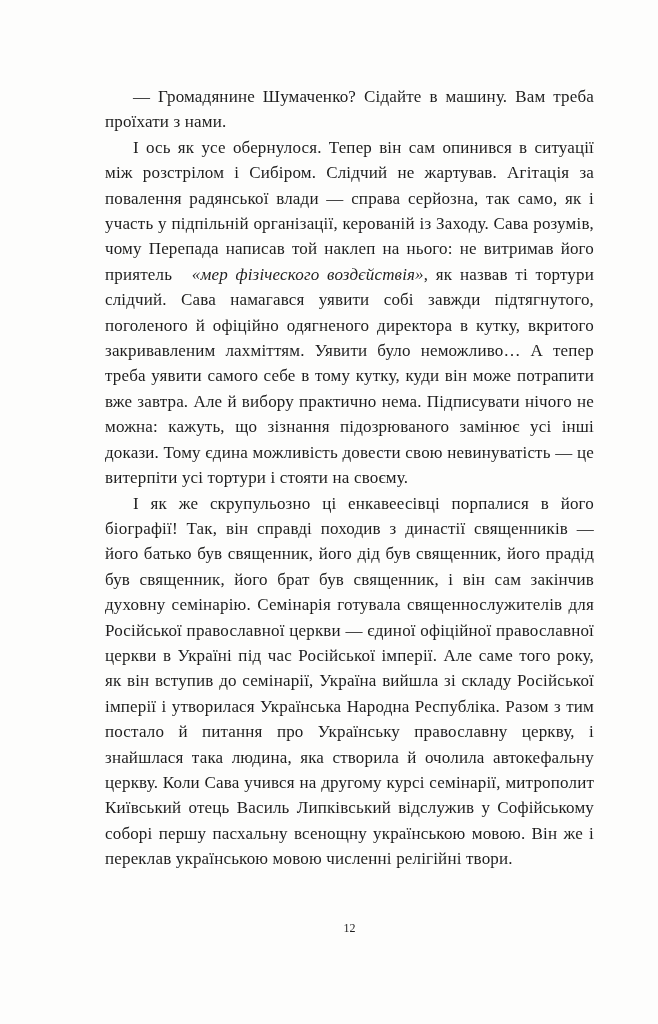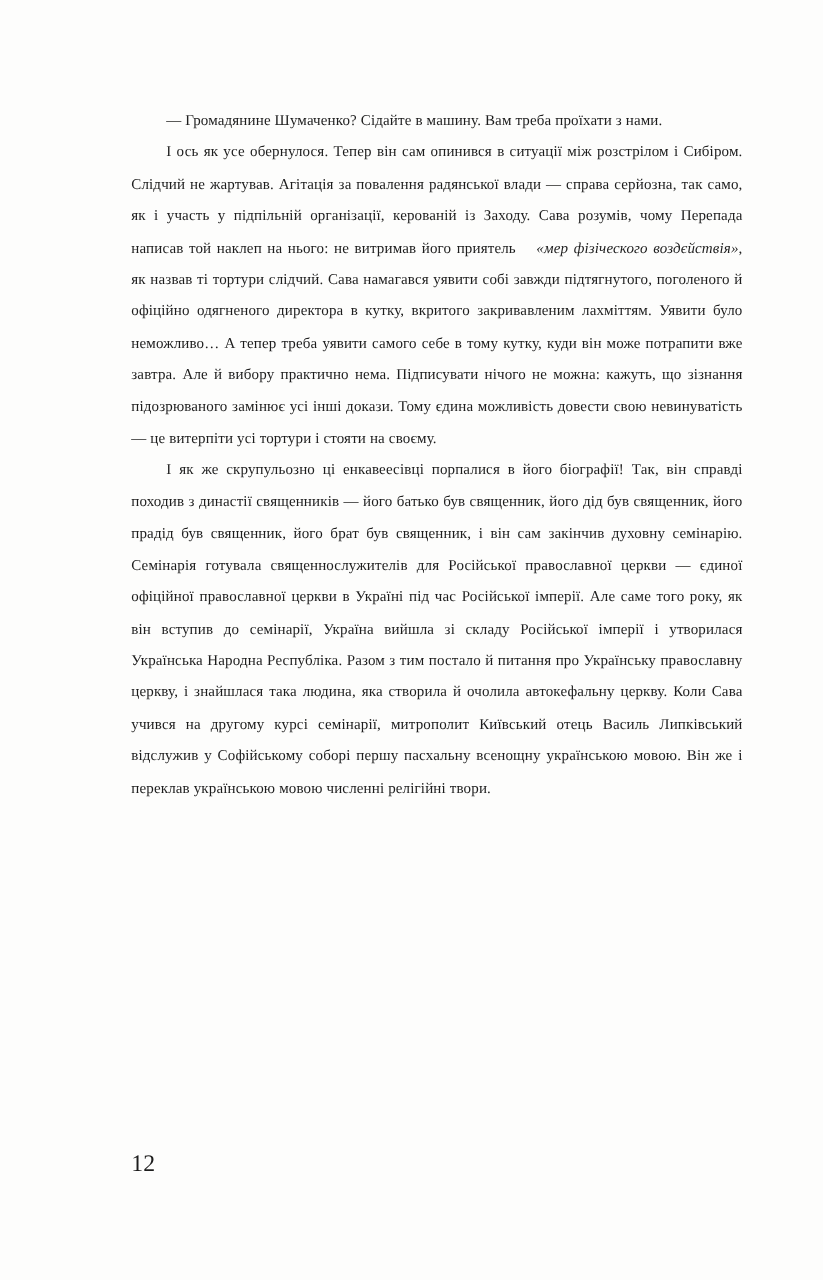"— Громадянине Шумаченко? Сідайте в" .text-block { font-size: 12px -> 17px }
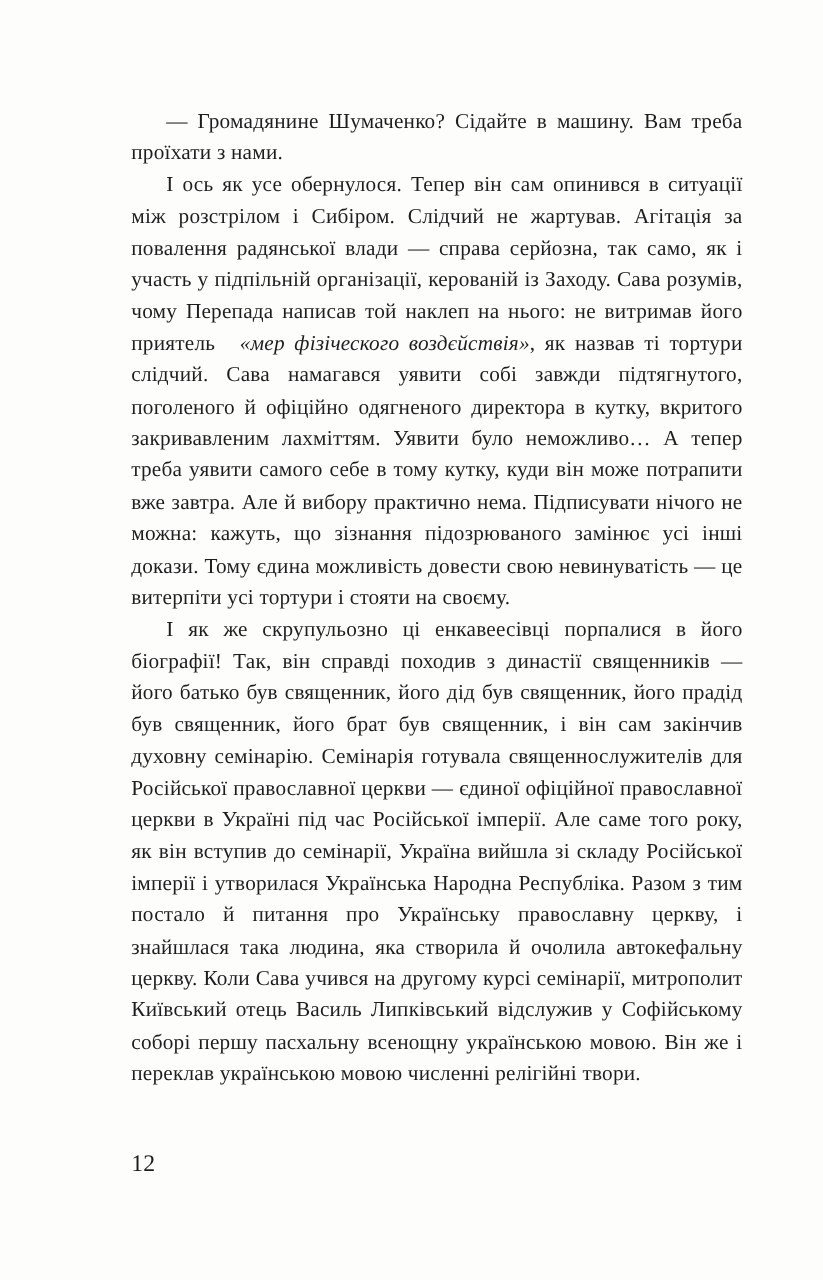"12" .page-number { font-size: 19px -> 12px; text-align: none -> center }
